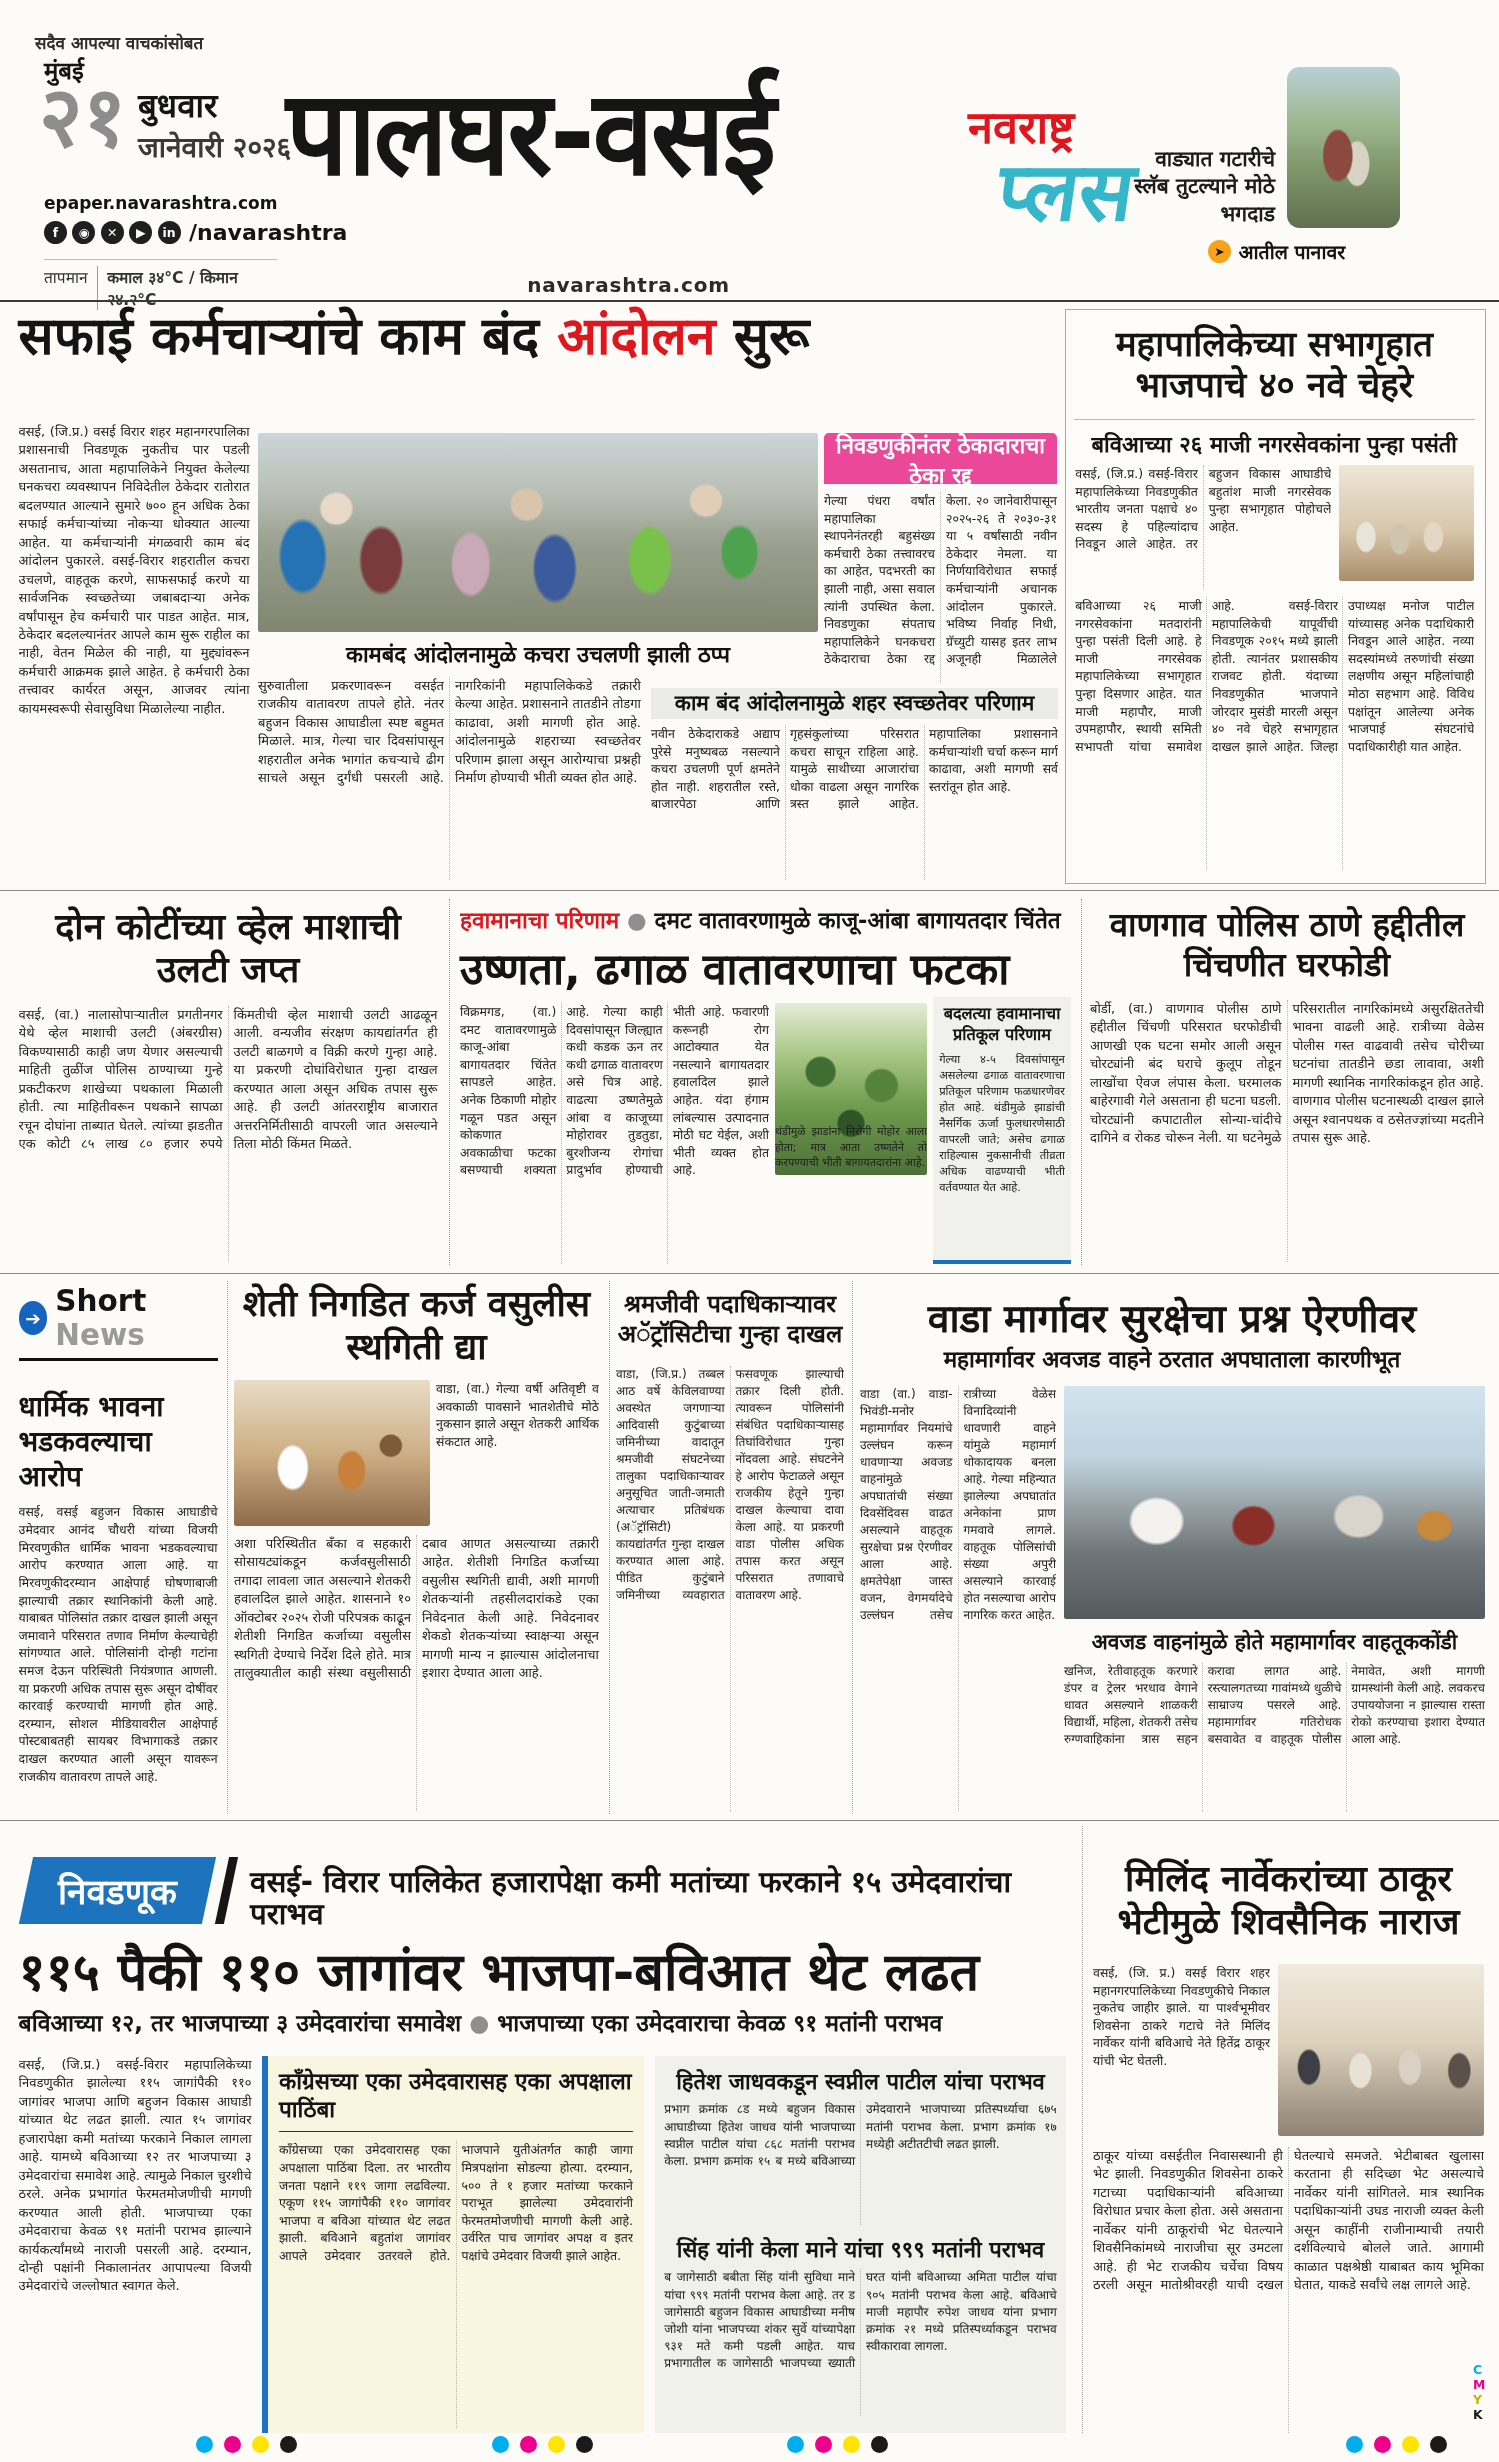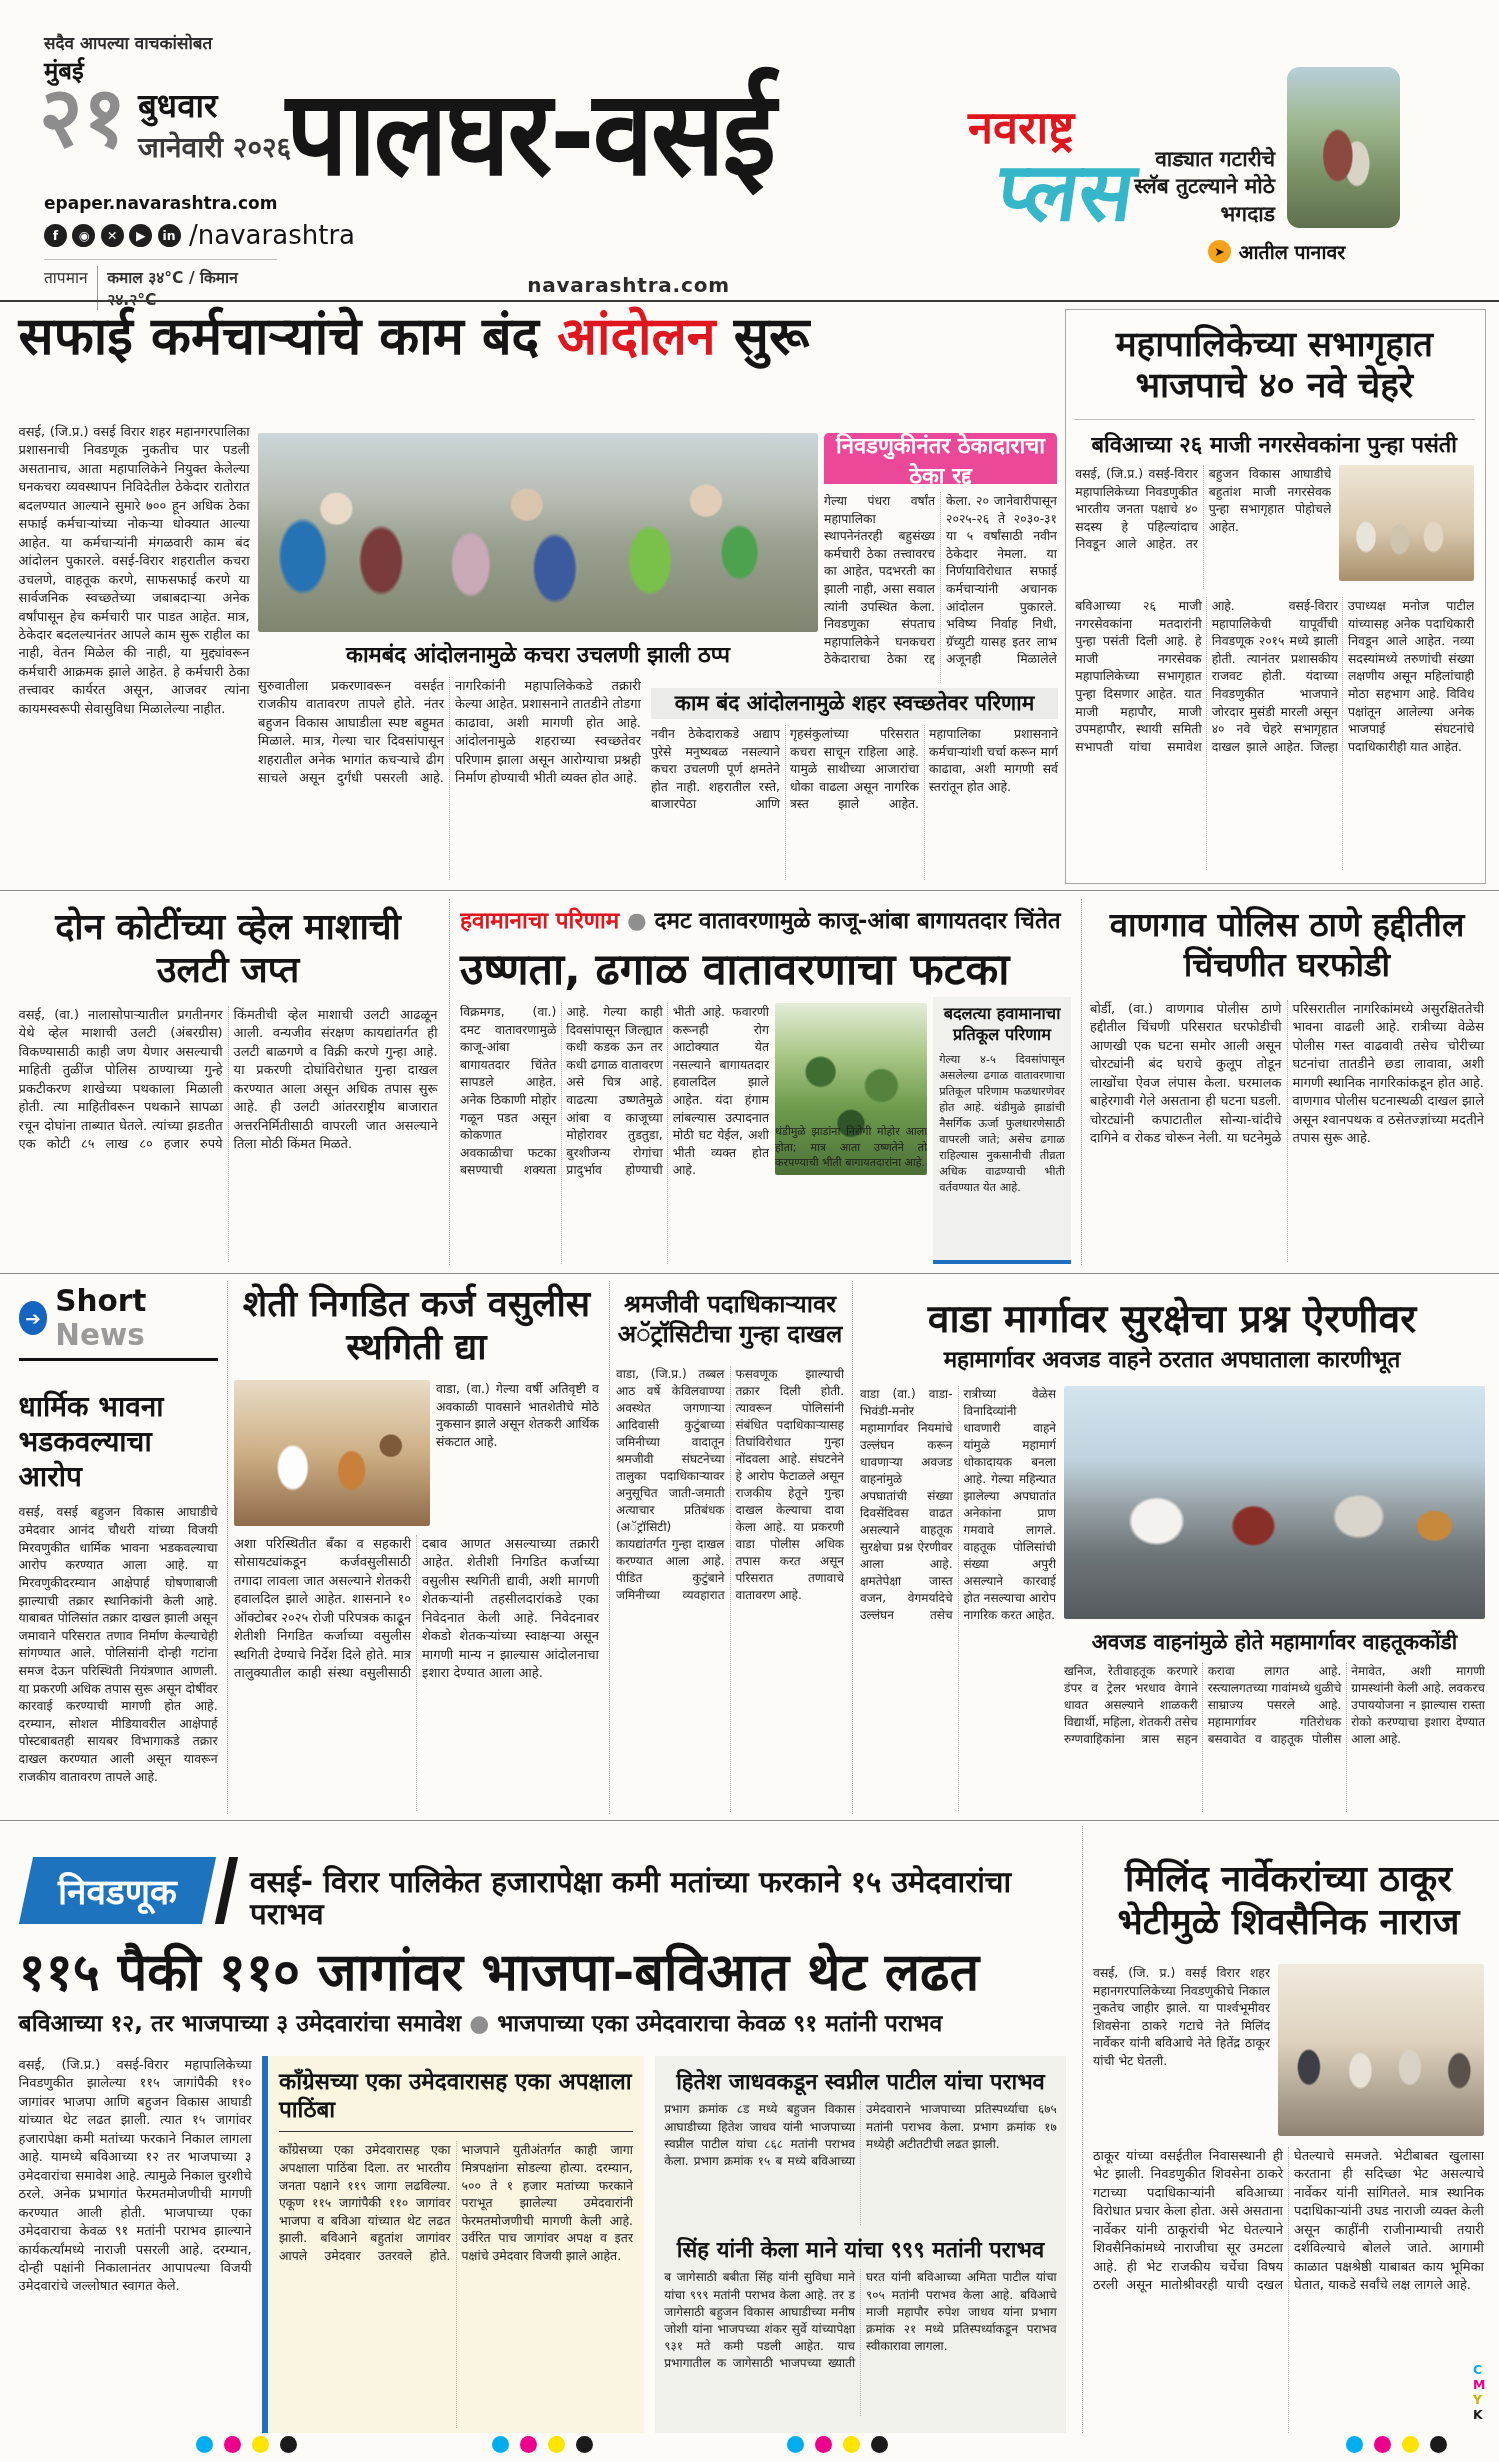"सदैव आपल्या वाचकांसोबत" div.abs { left: 44px -> 35px }
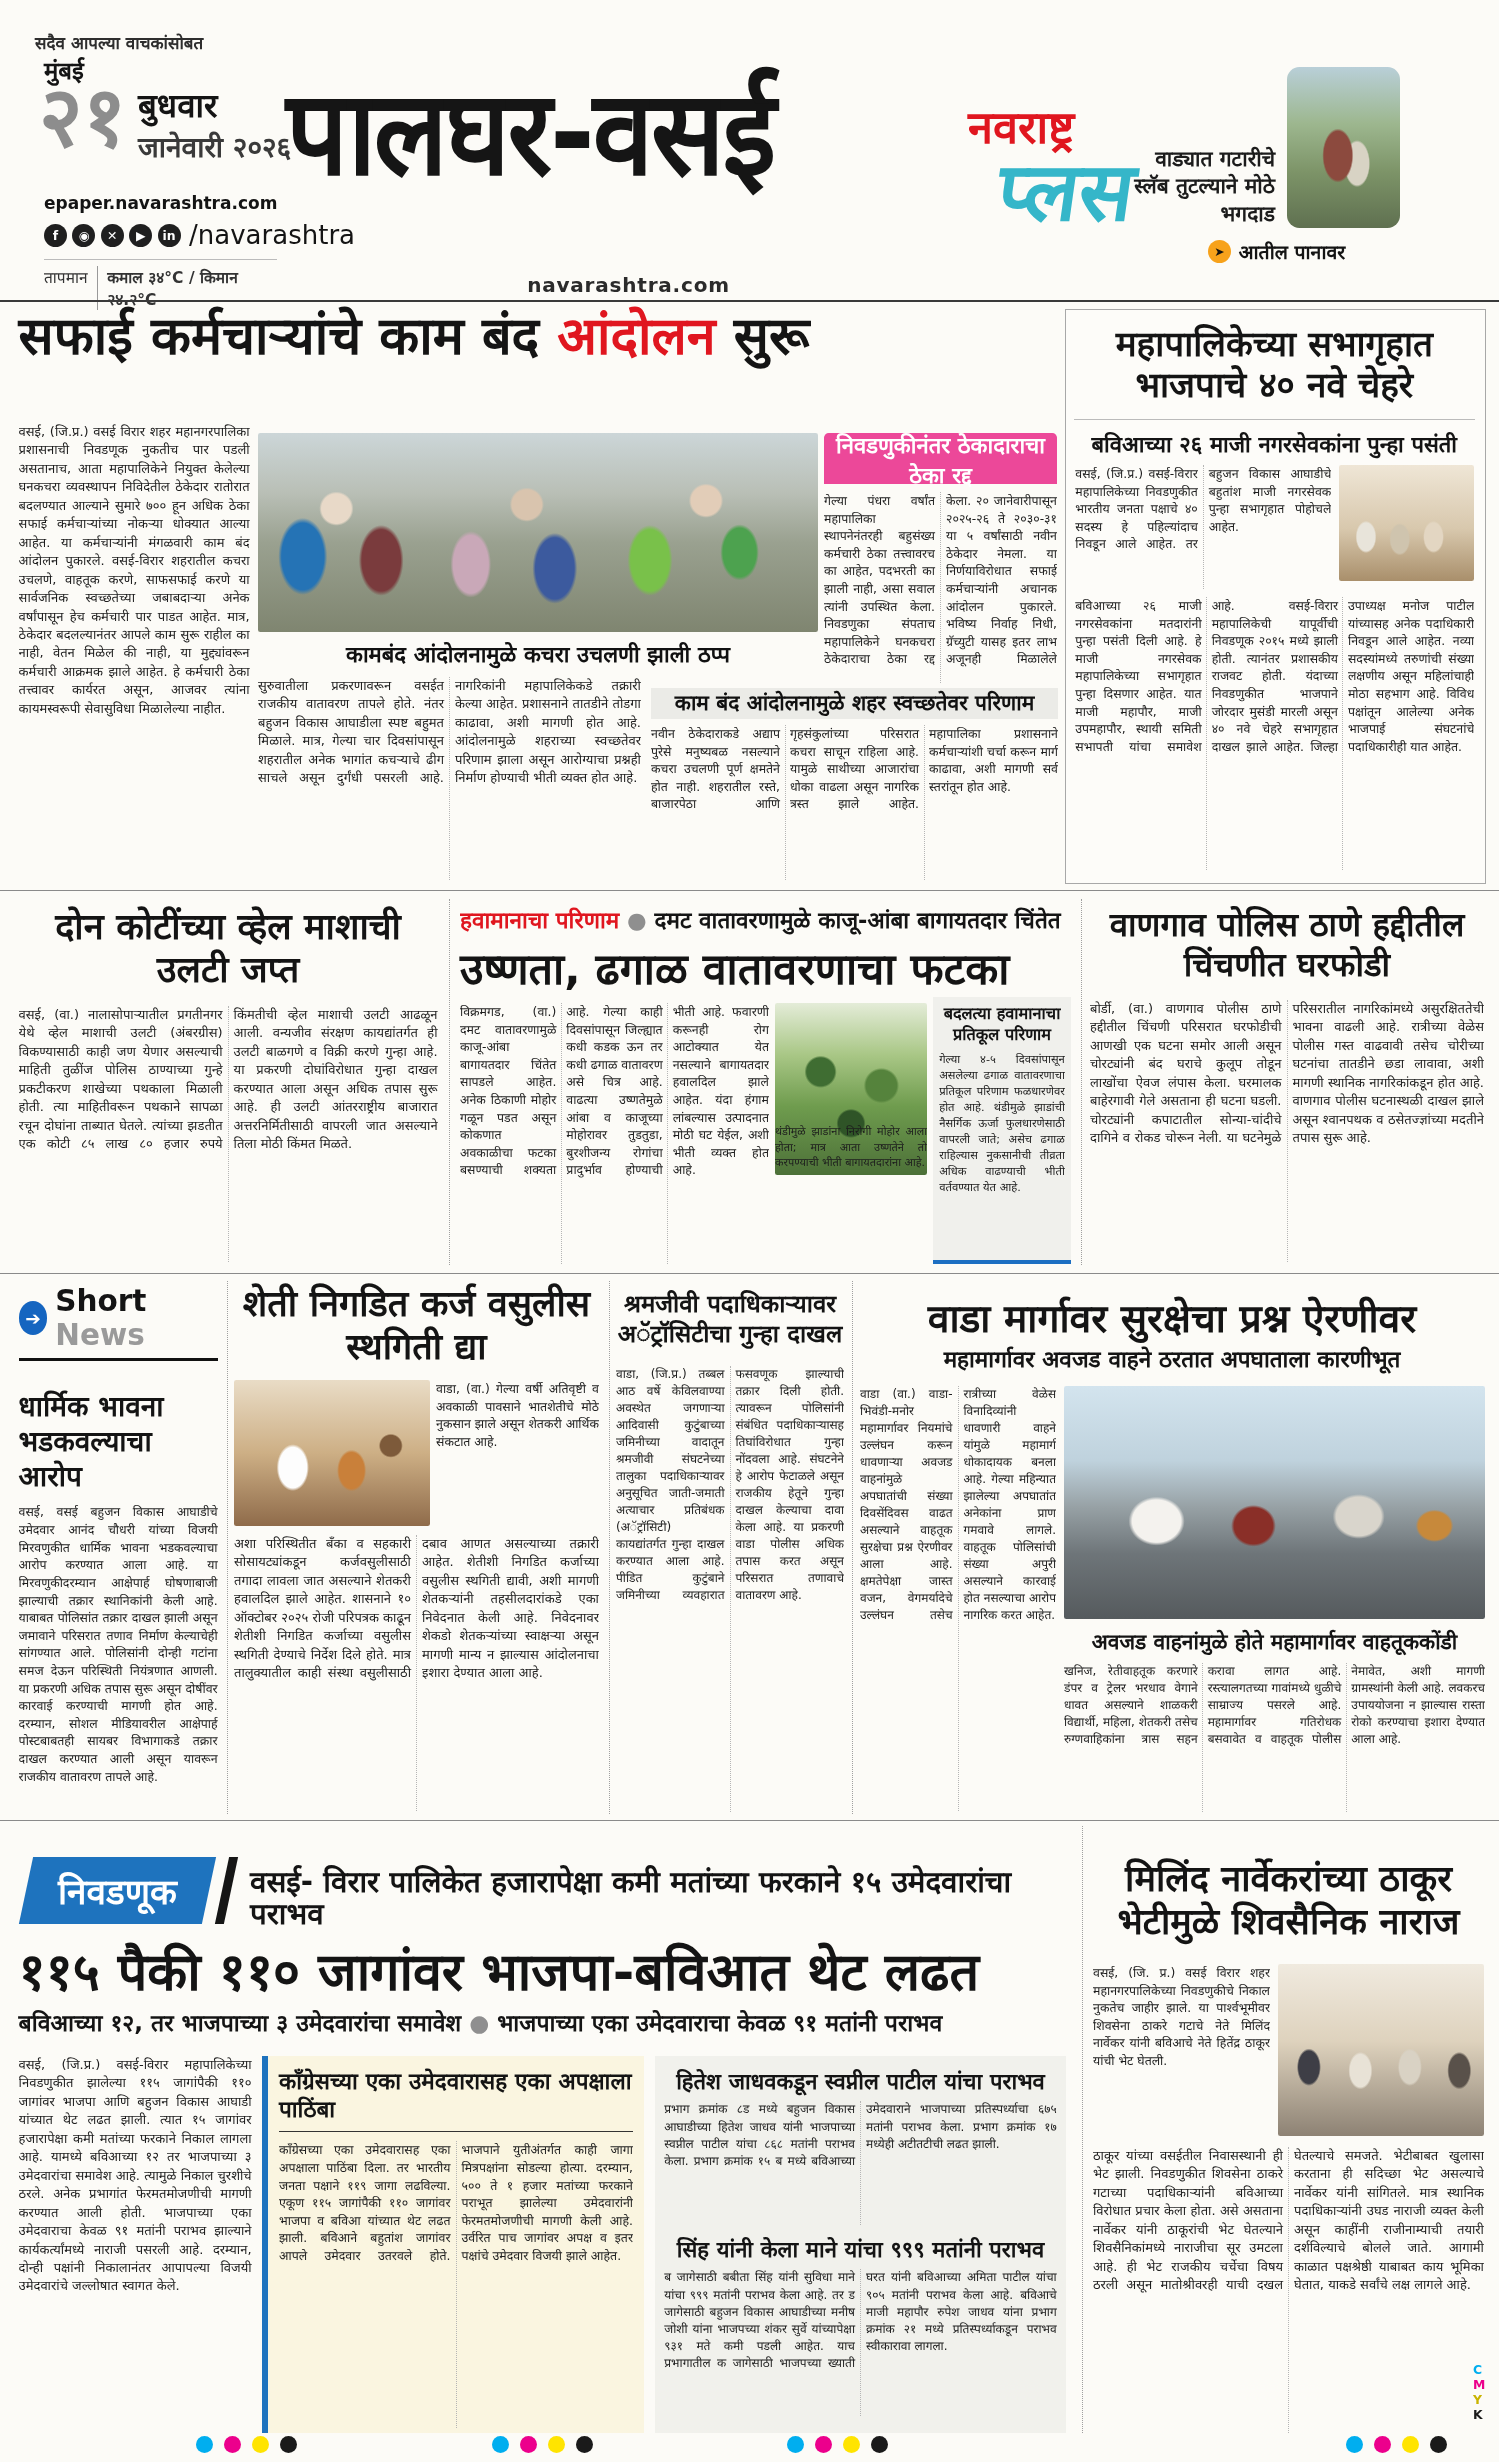"/navarashtra" span { font-size: 26px -> 22px; font-weight: 400 -> 700 }
